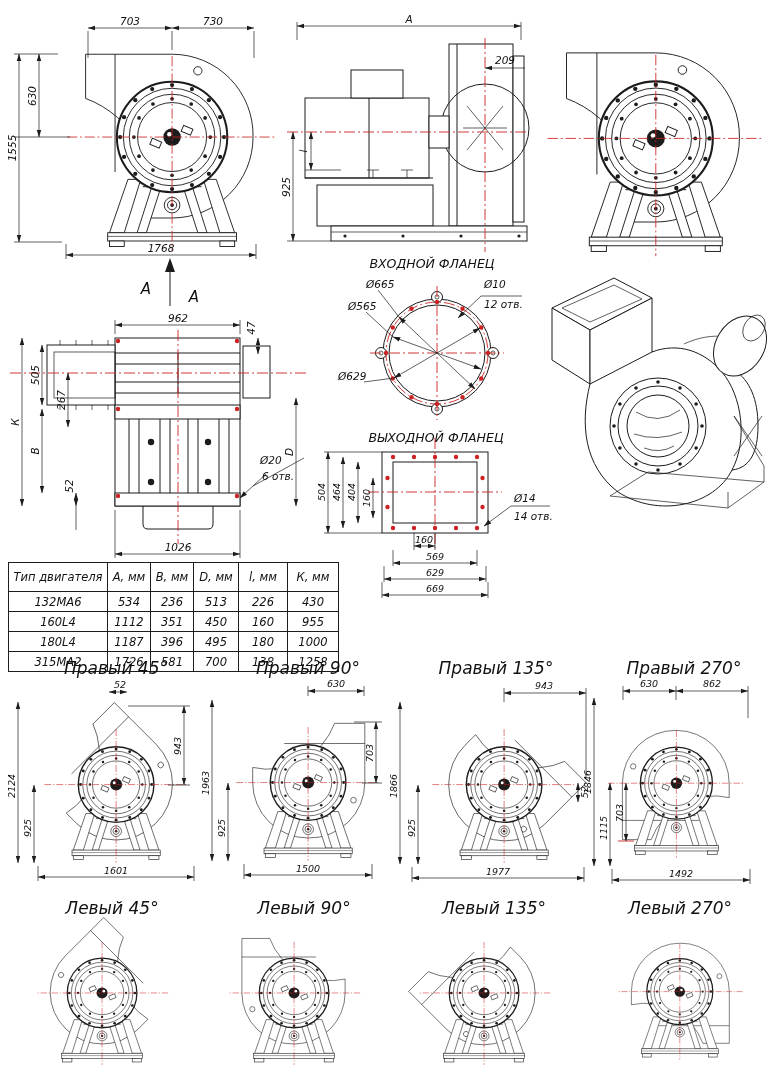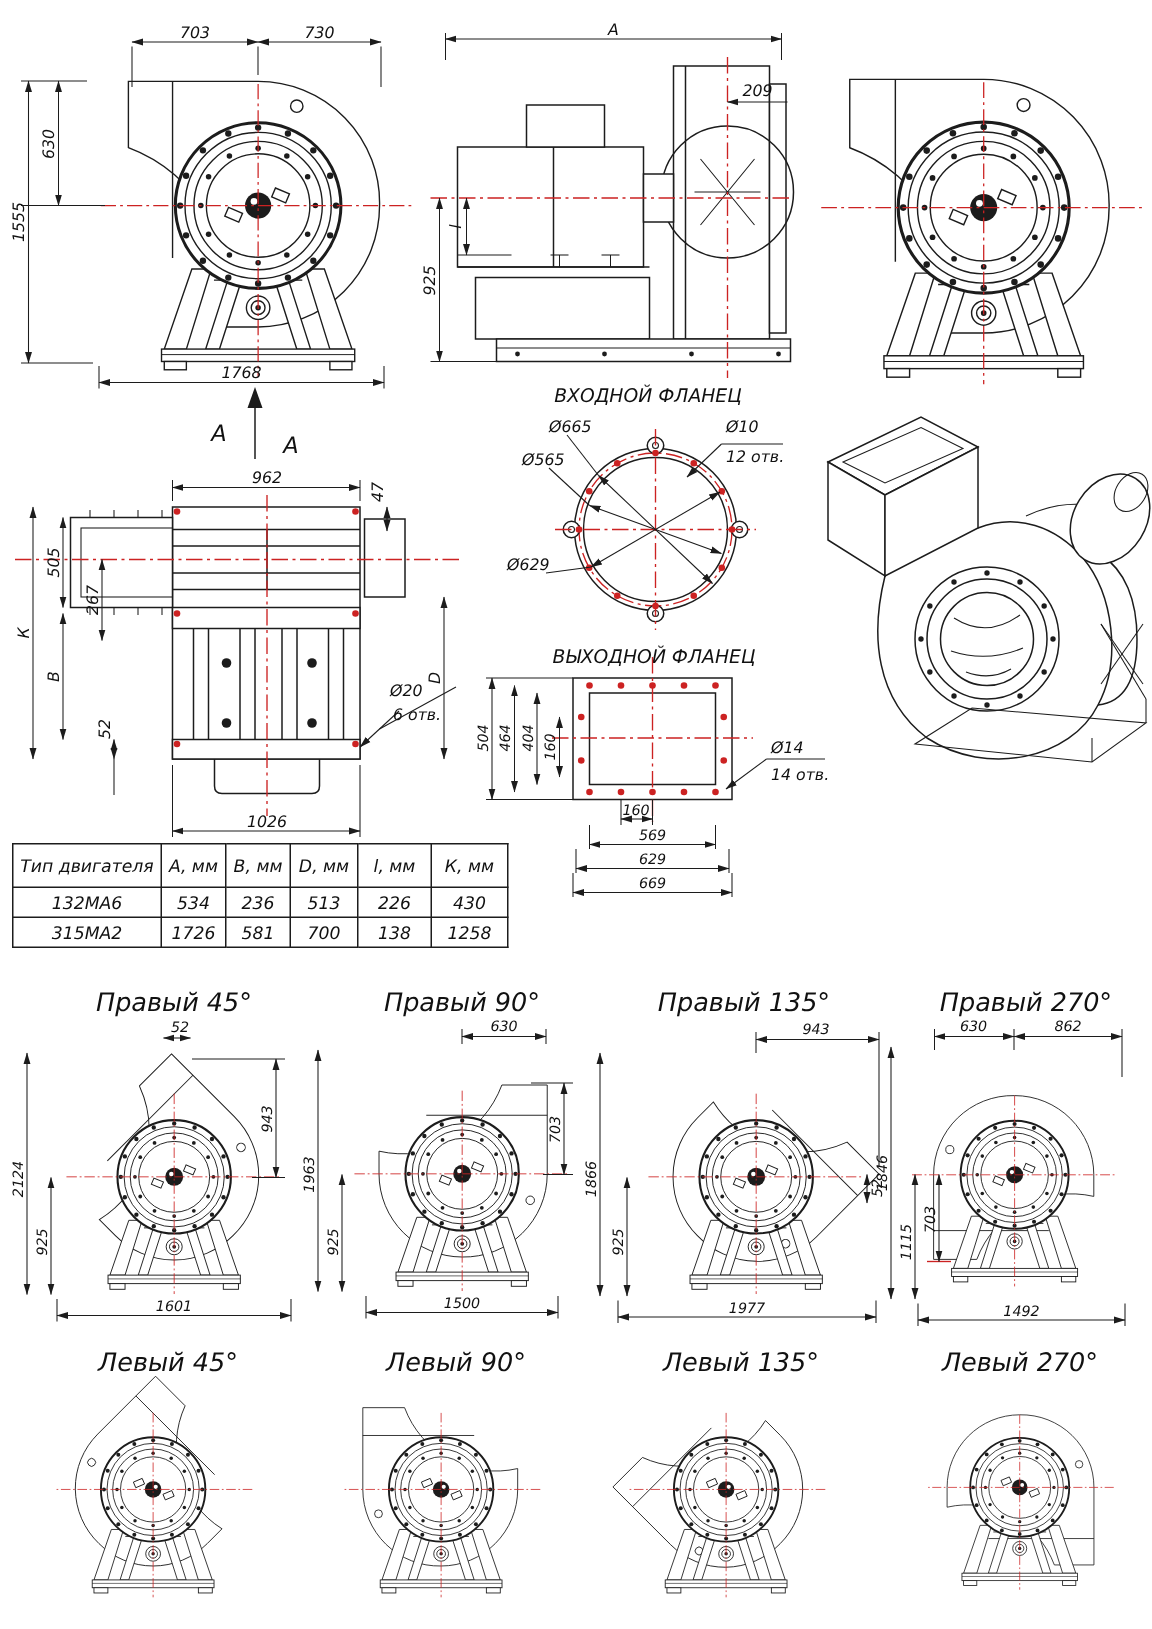"160L4" tr { html: none -> <tr> <td>160L4</td> <td>1112</td> <td>351</td> <td>450</td> <td>160</td> <td>955</td> </tr> }
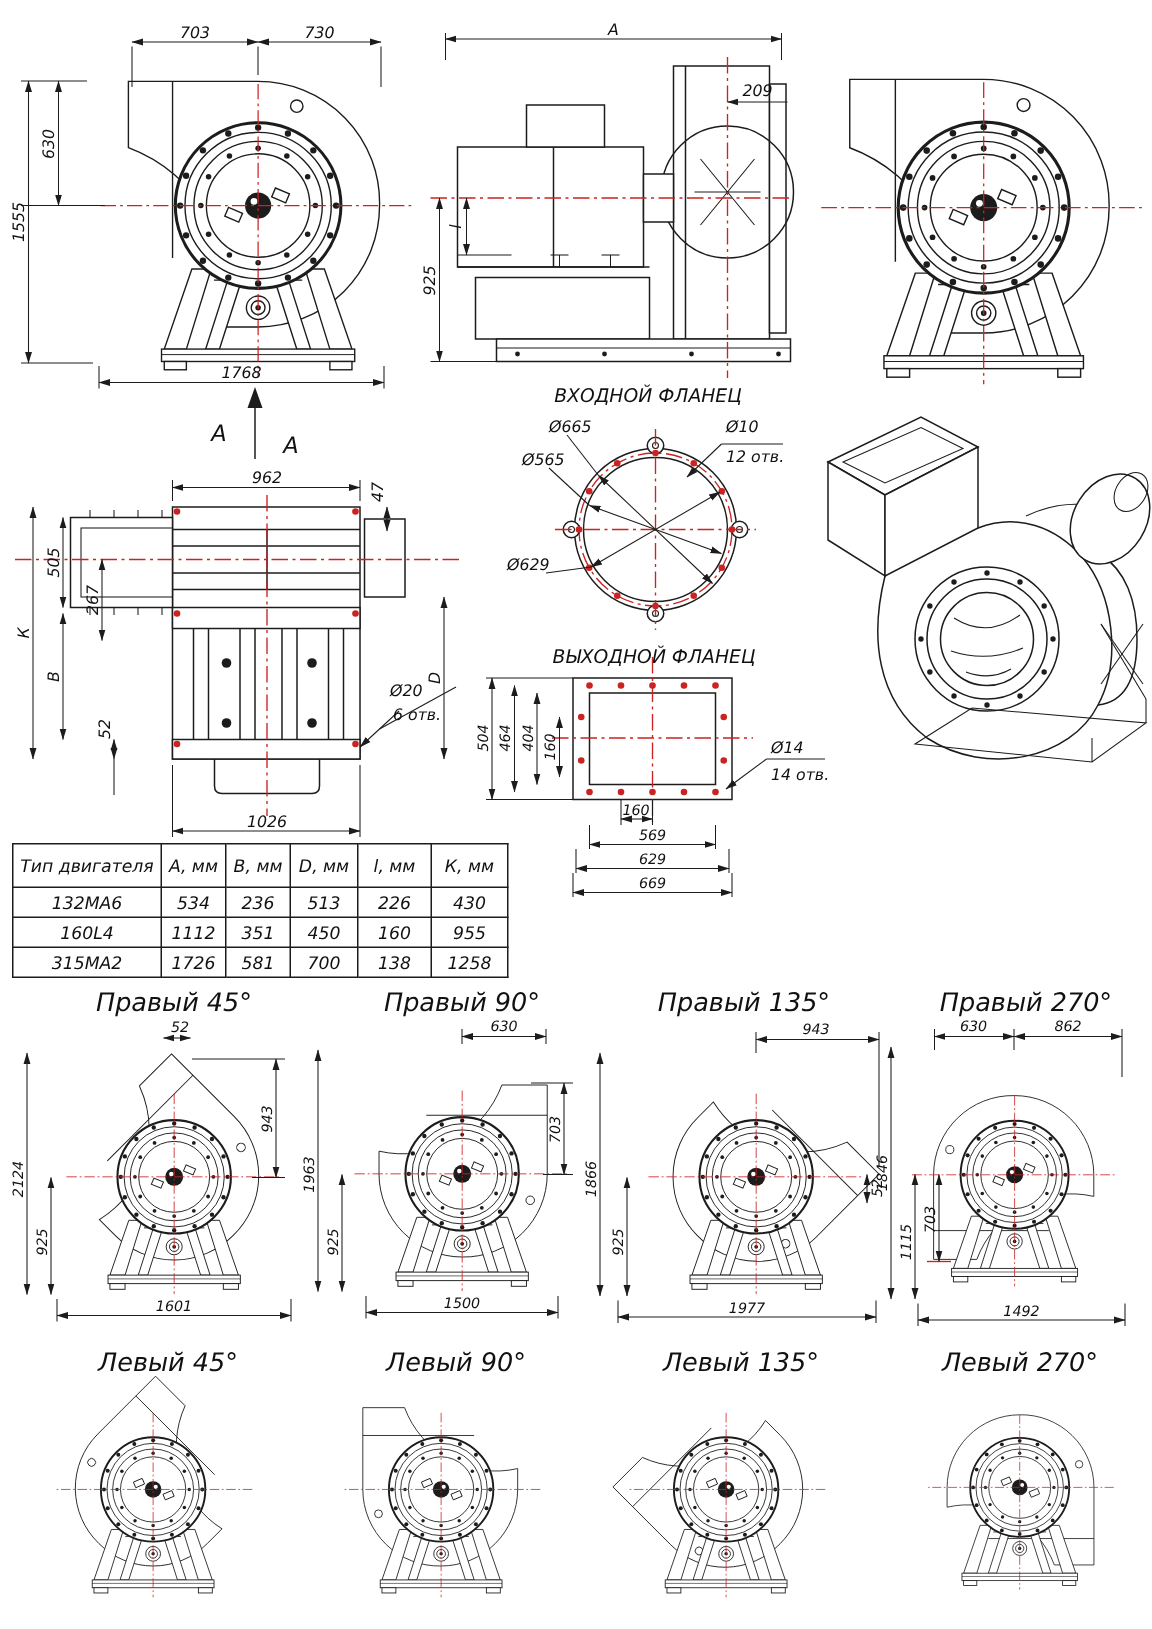"180L4" tr { html: none -> <tr> <td>180L4</td> <td>1187</td> <td>396</td> <td>495</td> <td>180</td> <td>1000</td> </tr> }
